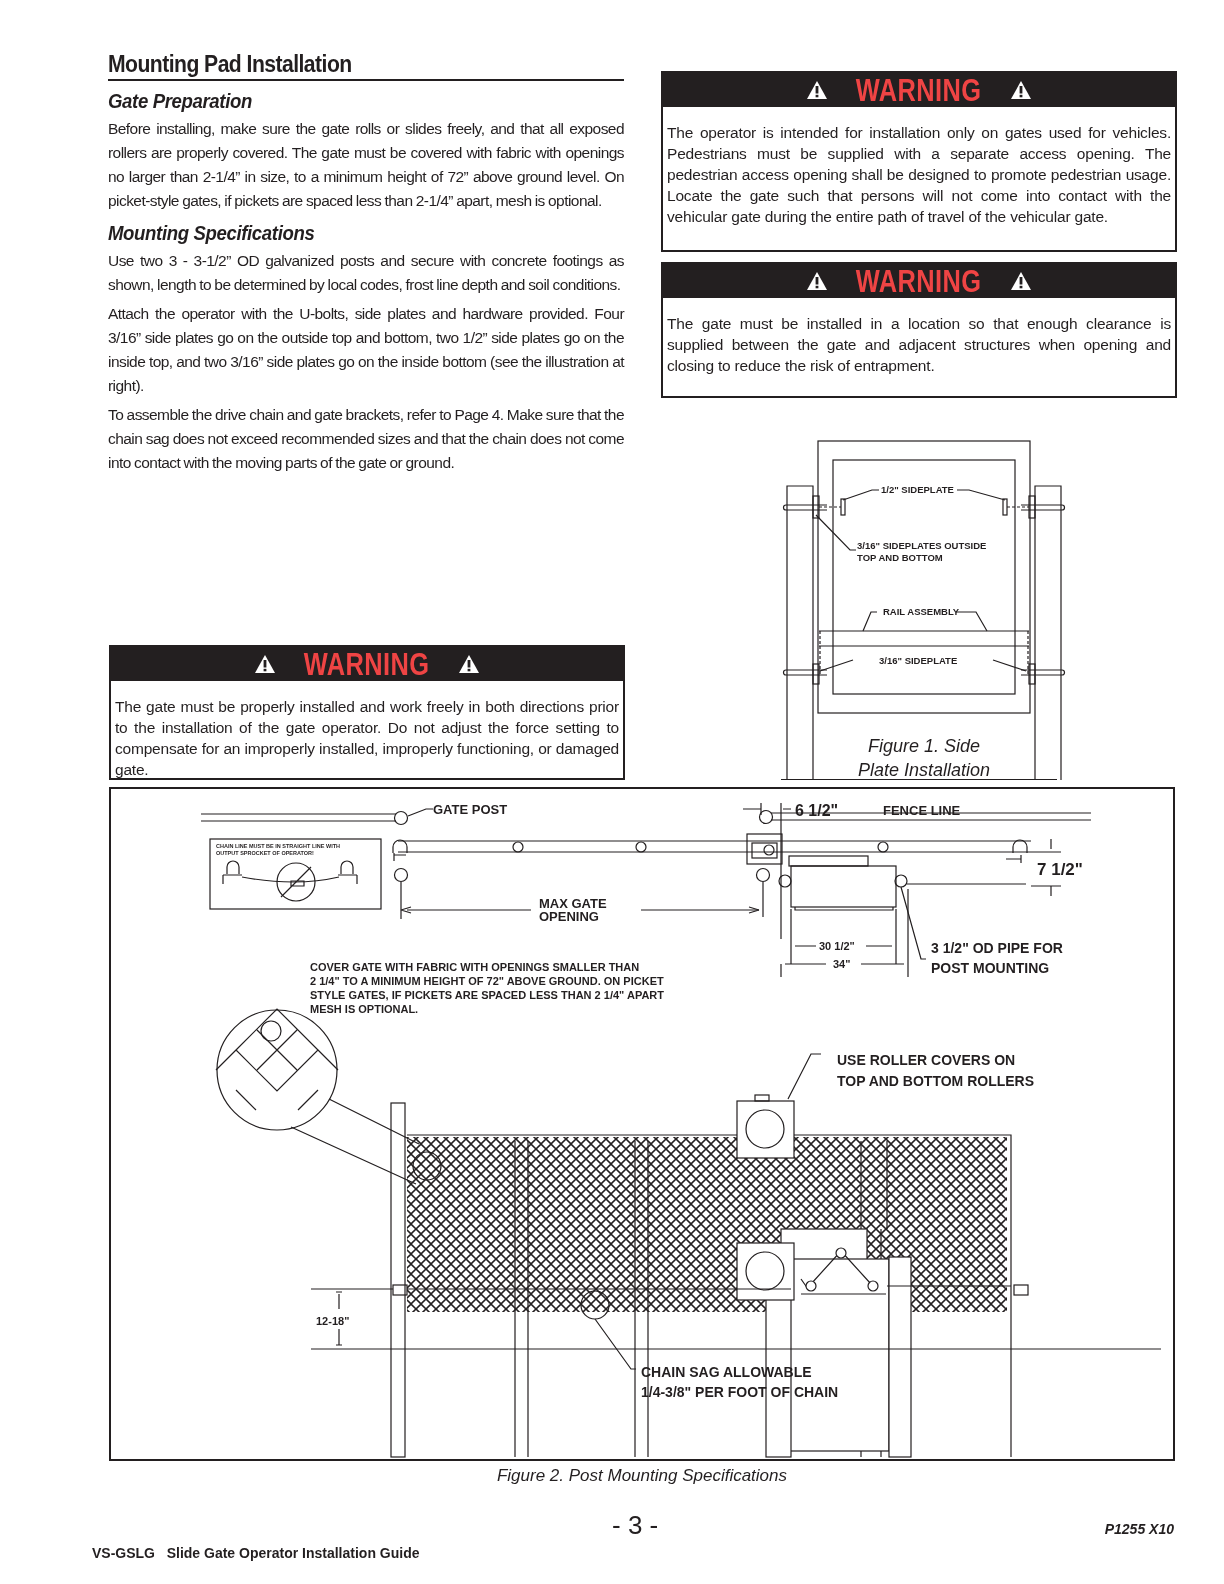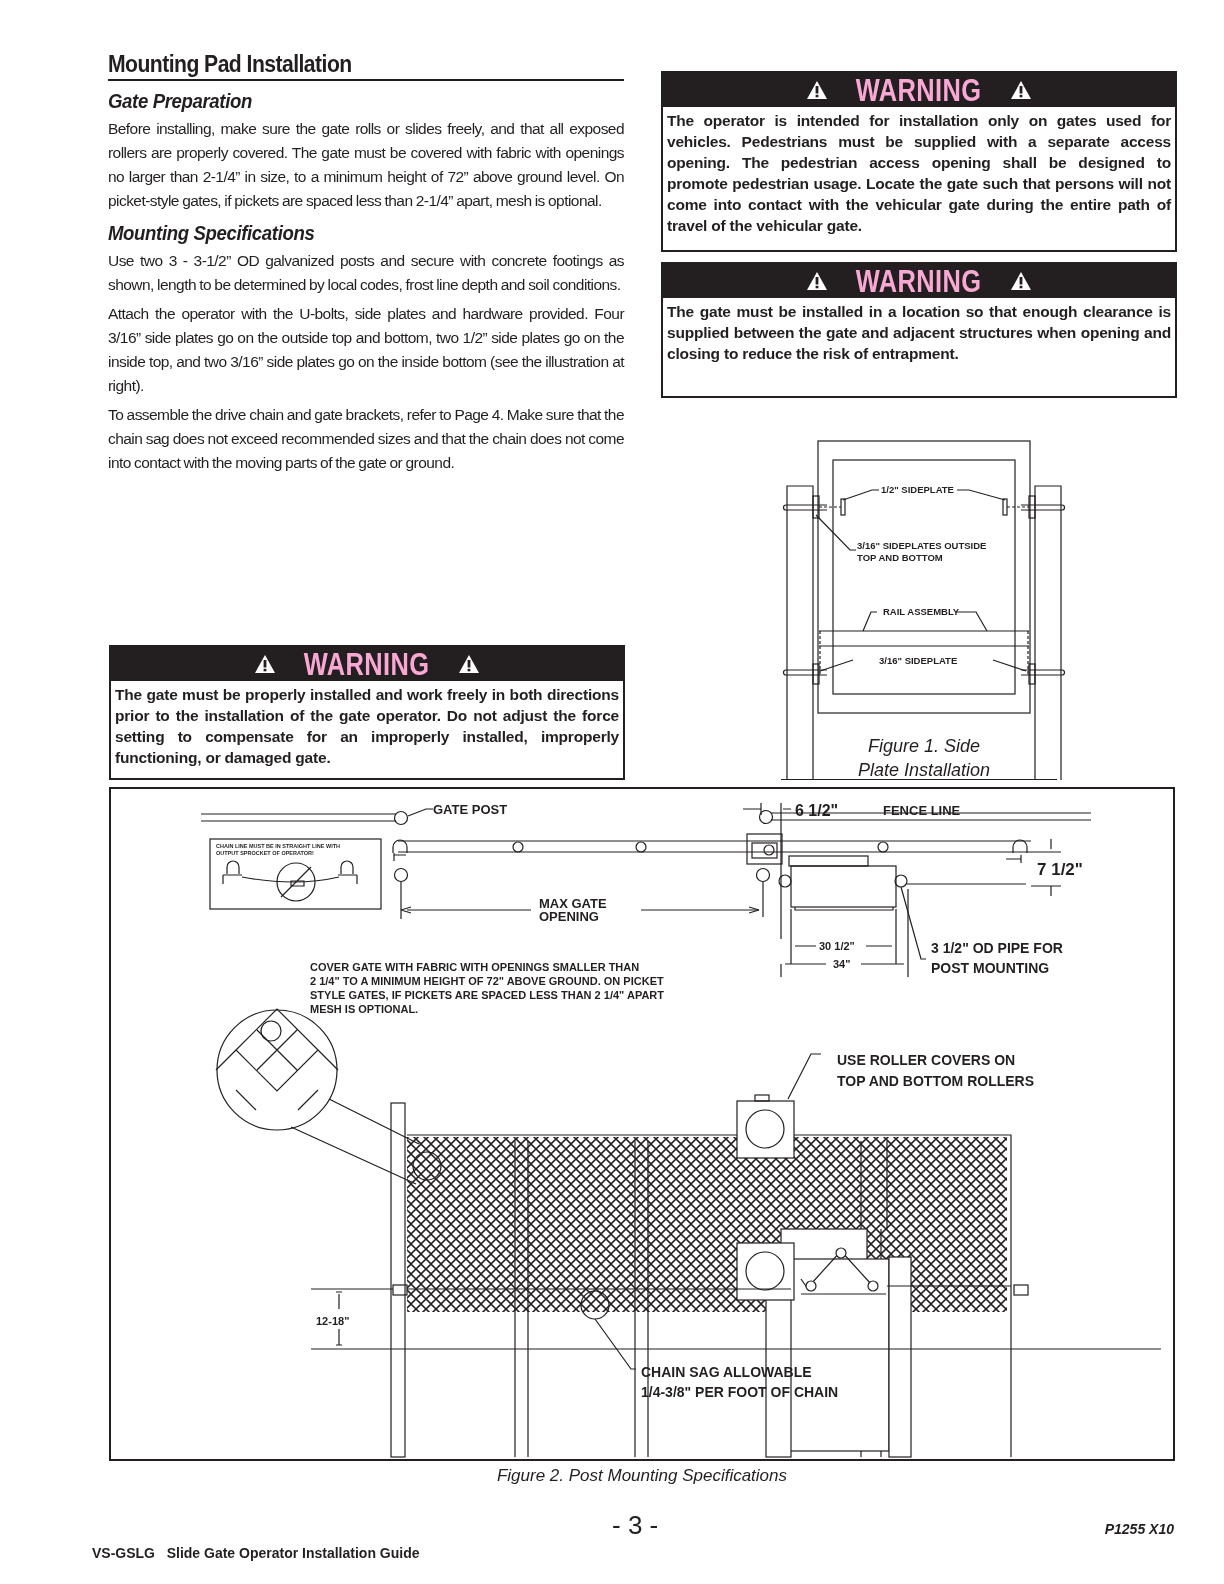"WARNING" .warn-head { color: #f9a8d4 -> #ef4444 }
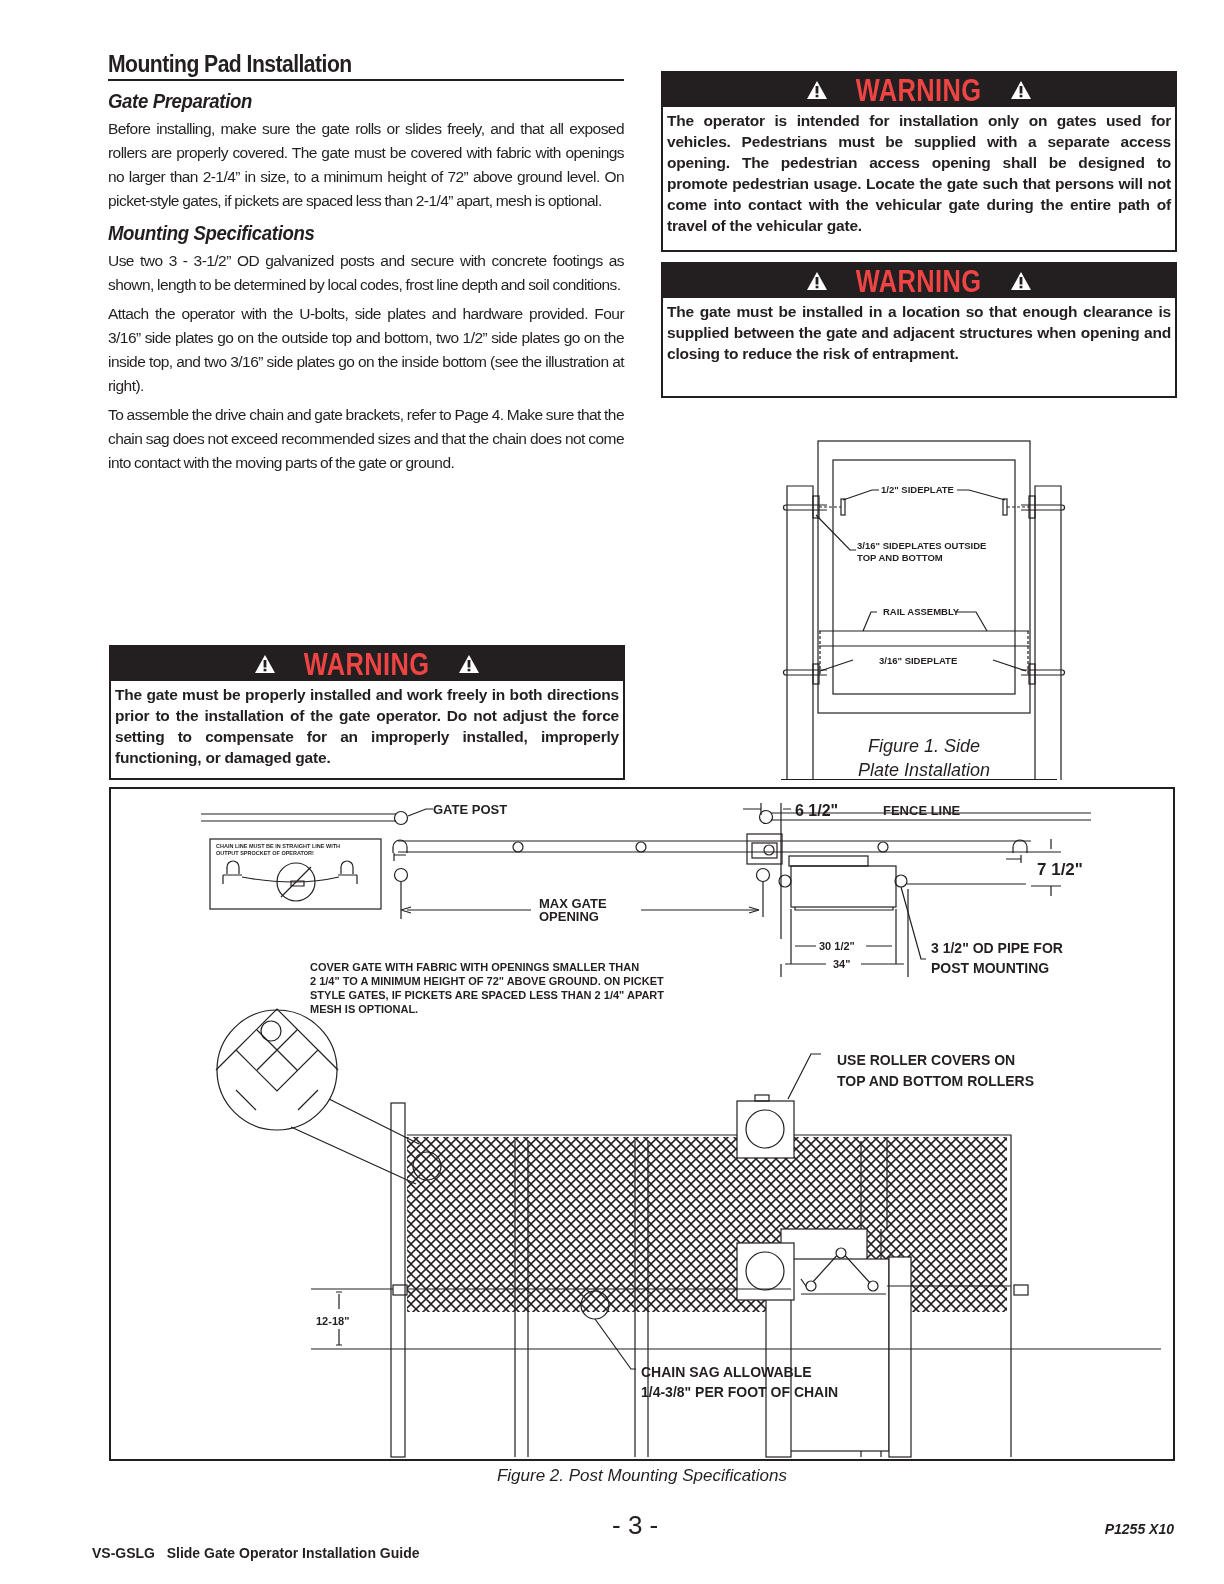"The operator is intended for" .warn-body { font-weight: 700 -> 400; padding: 3px 4px 2px 4px -> 15px 4px 2px 4px }
